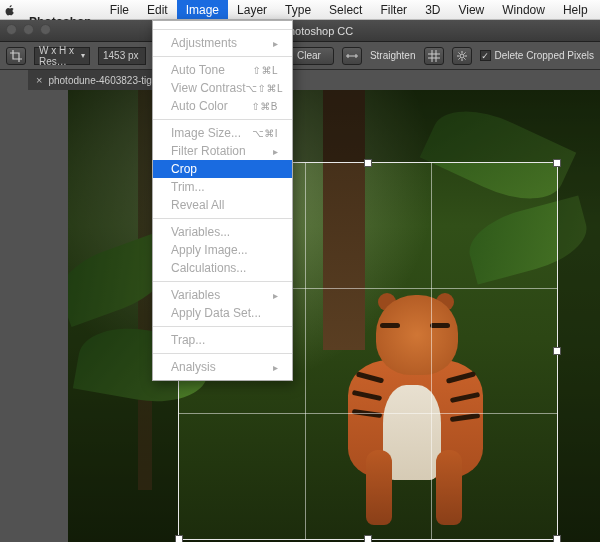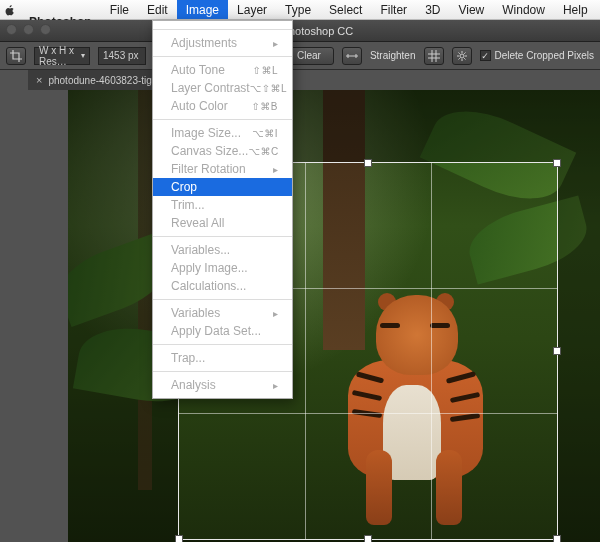"Layer Contrast" span { text: Layer -> View }
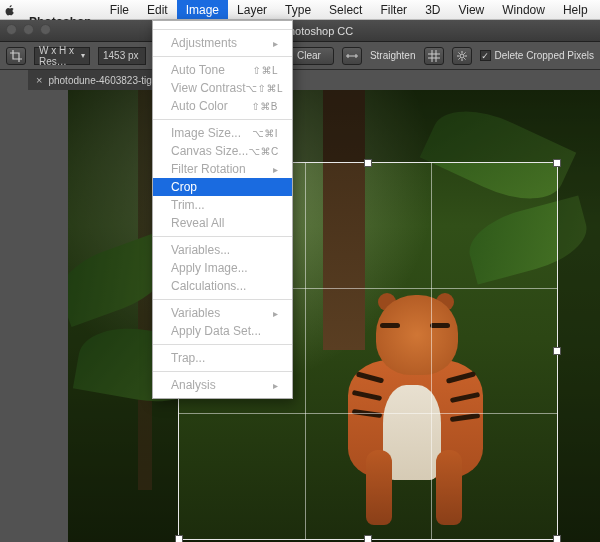"Canvas Size..." div.row { html: <div> <span>Canvas Size...</span> <span>⌥⌘C</span> </div> -> none }
